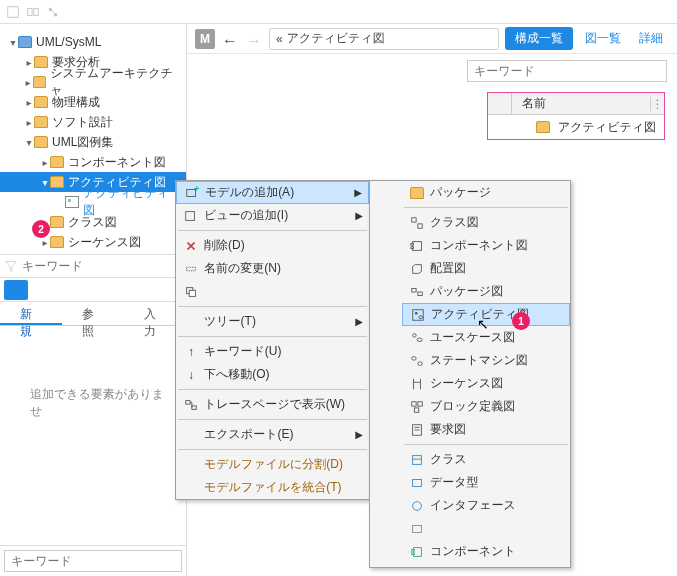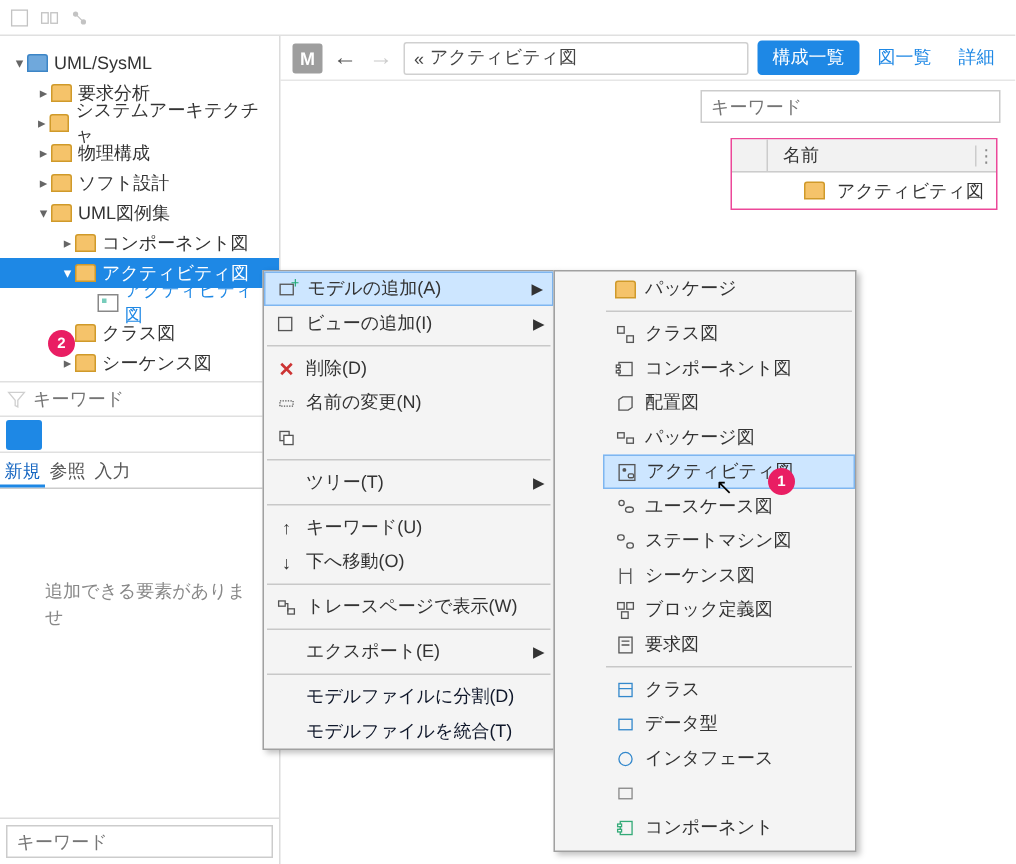"新規" .tabs .tab { padding: 4px 3px -> 4px 20px }
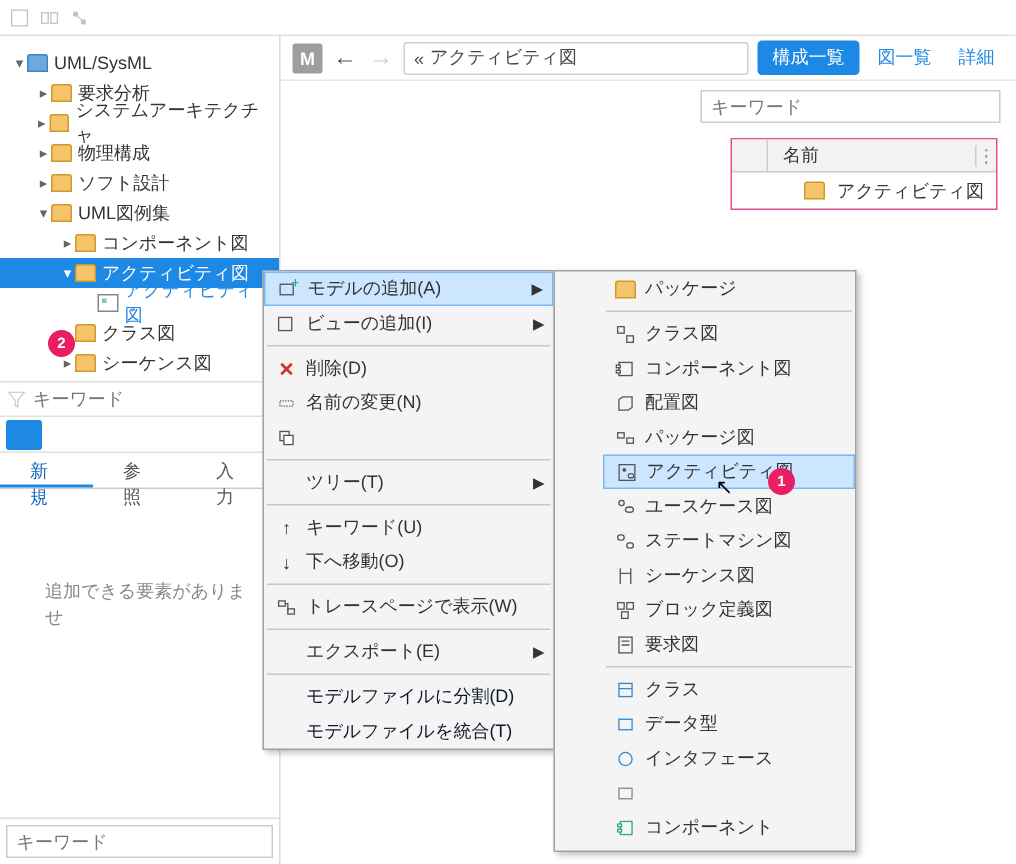"モデルファイルに分割(D)" .ctx-item.disabled { color: #0f172a -> #a16207 }
